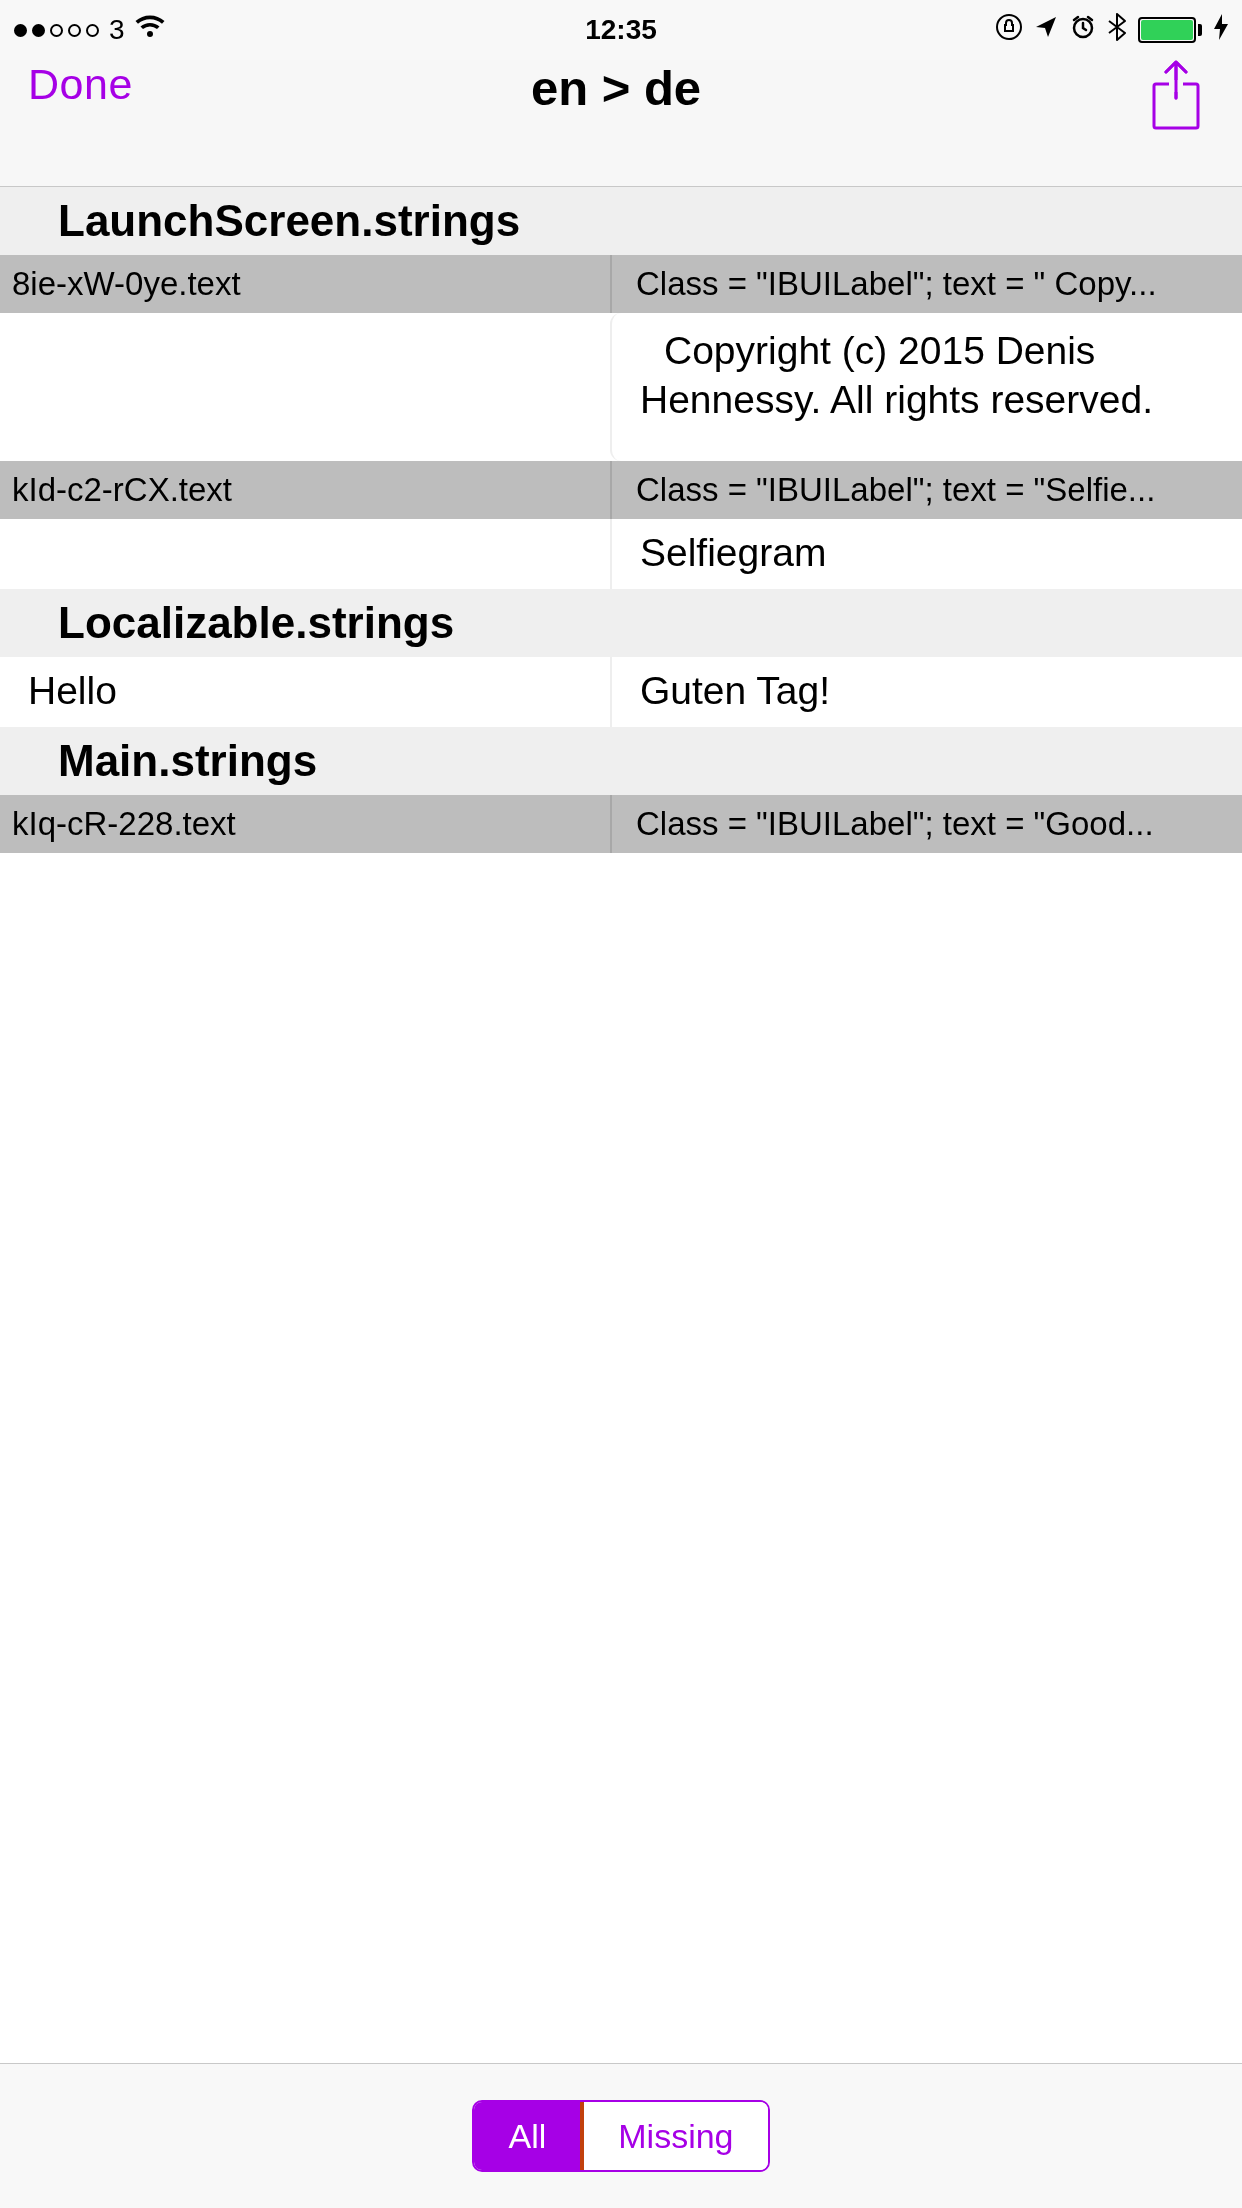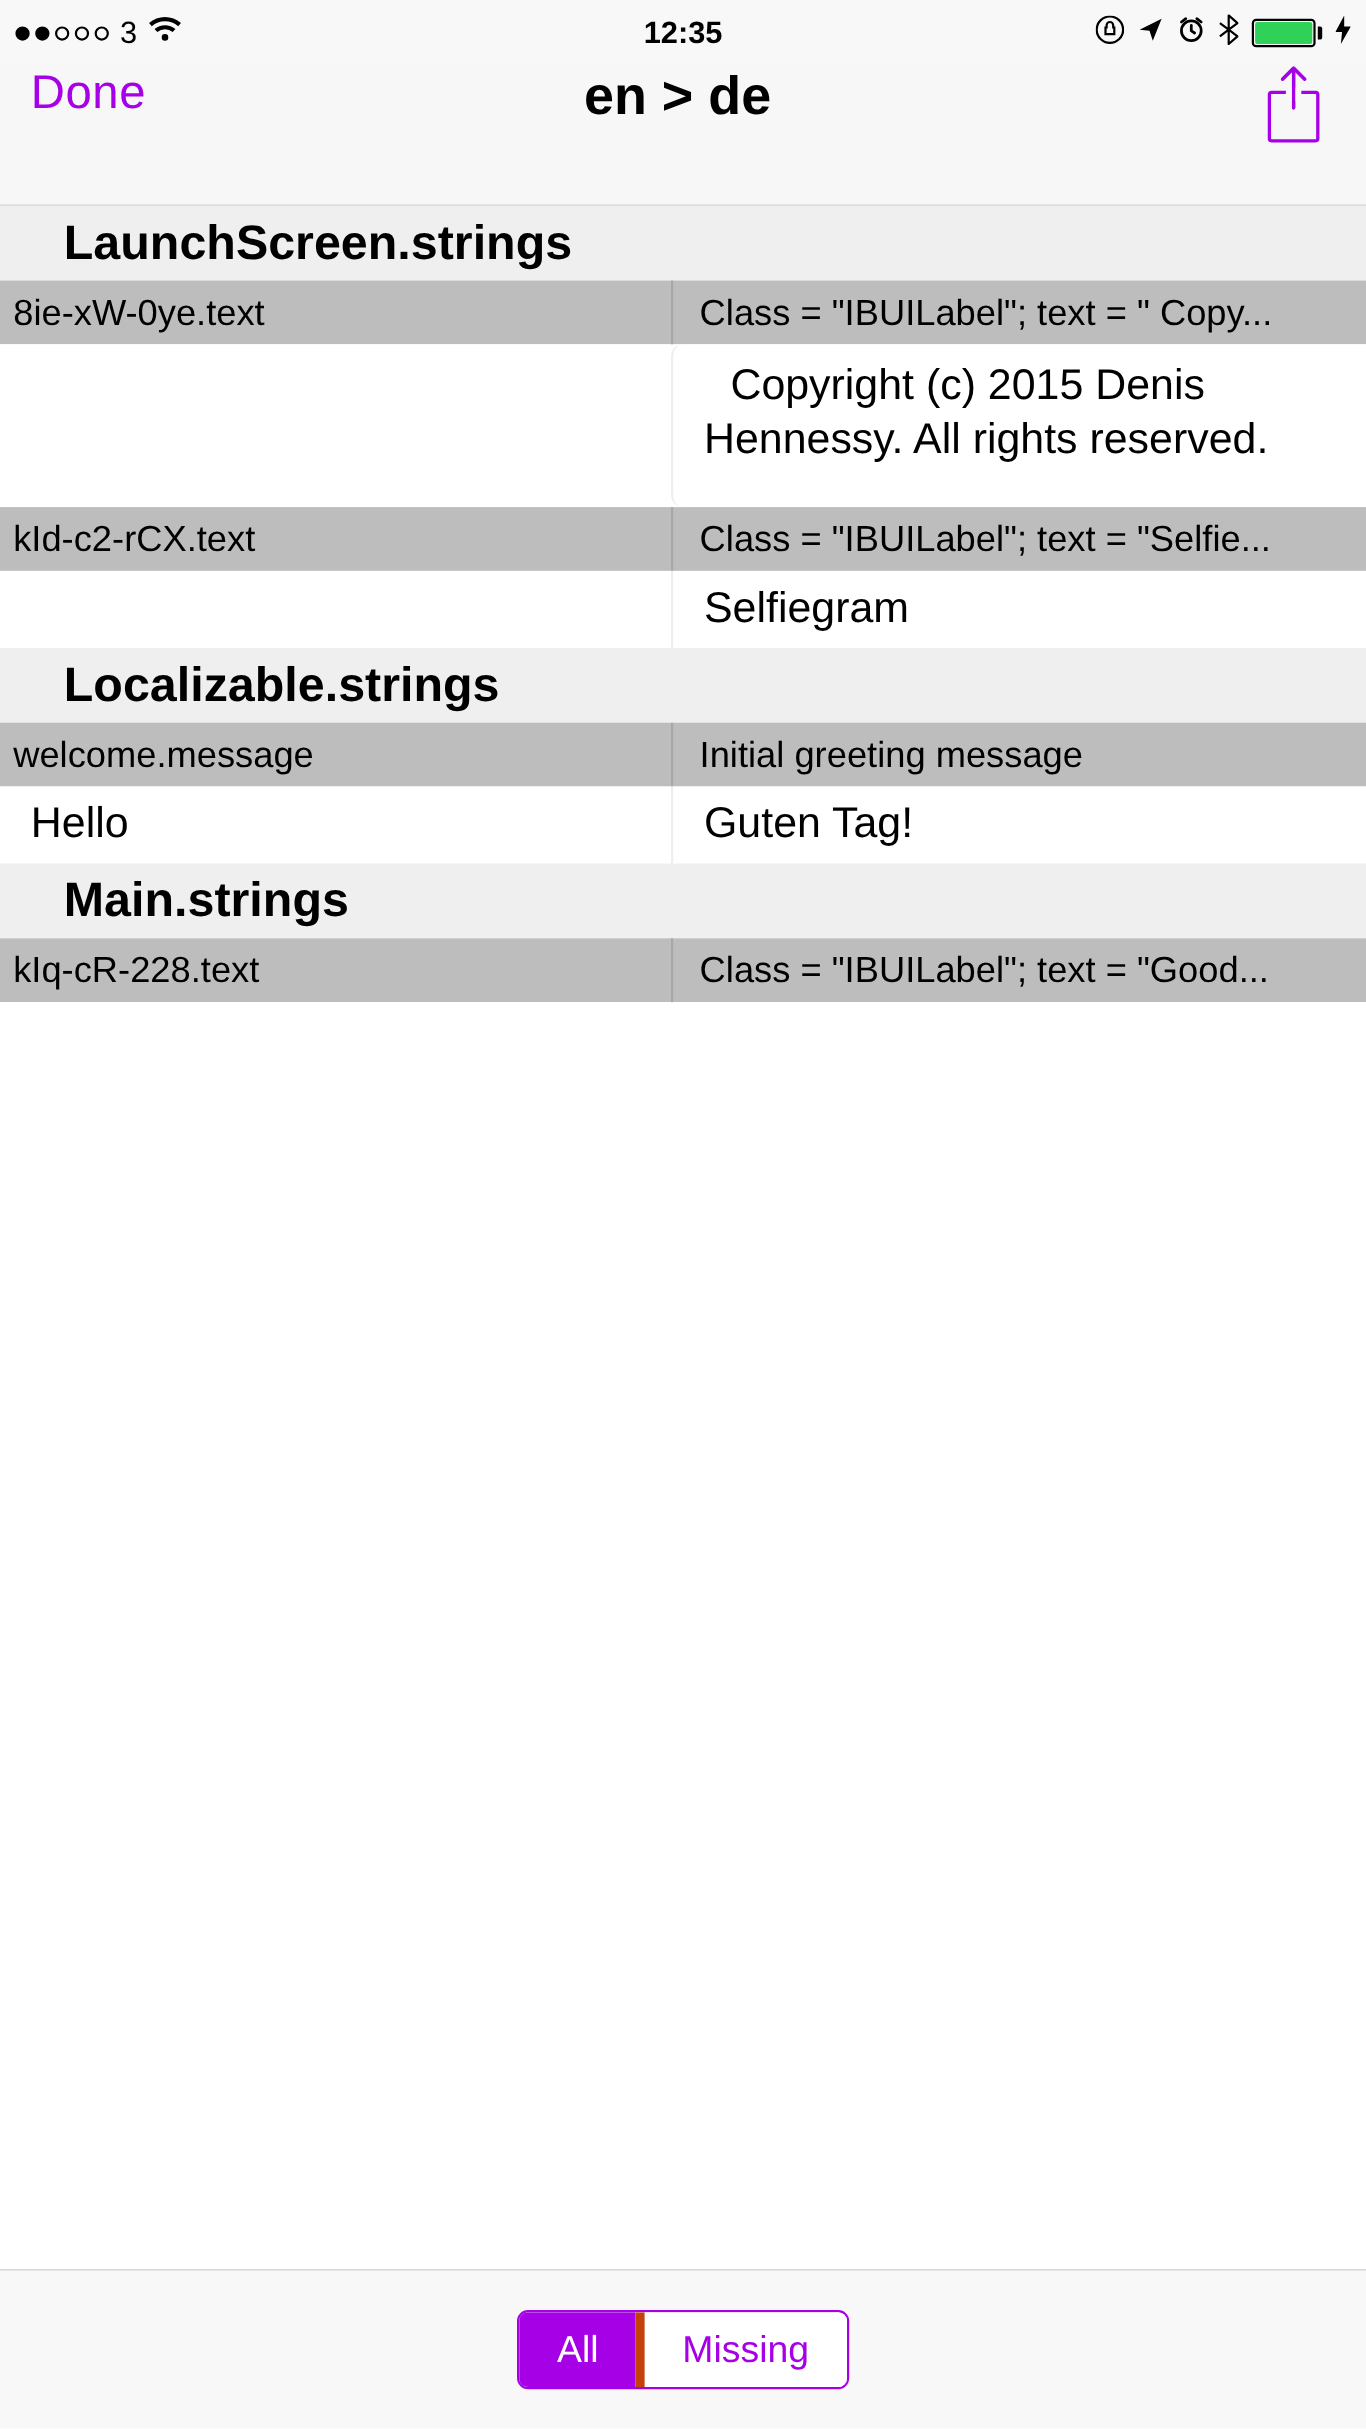"welcome.message" div.sub-header { html: <div> <div>welcome.message</div> <div>Initial greeting message</div> </div> -> none }
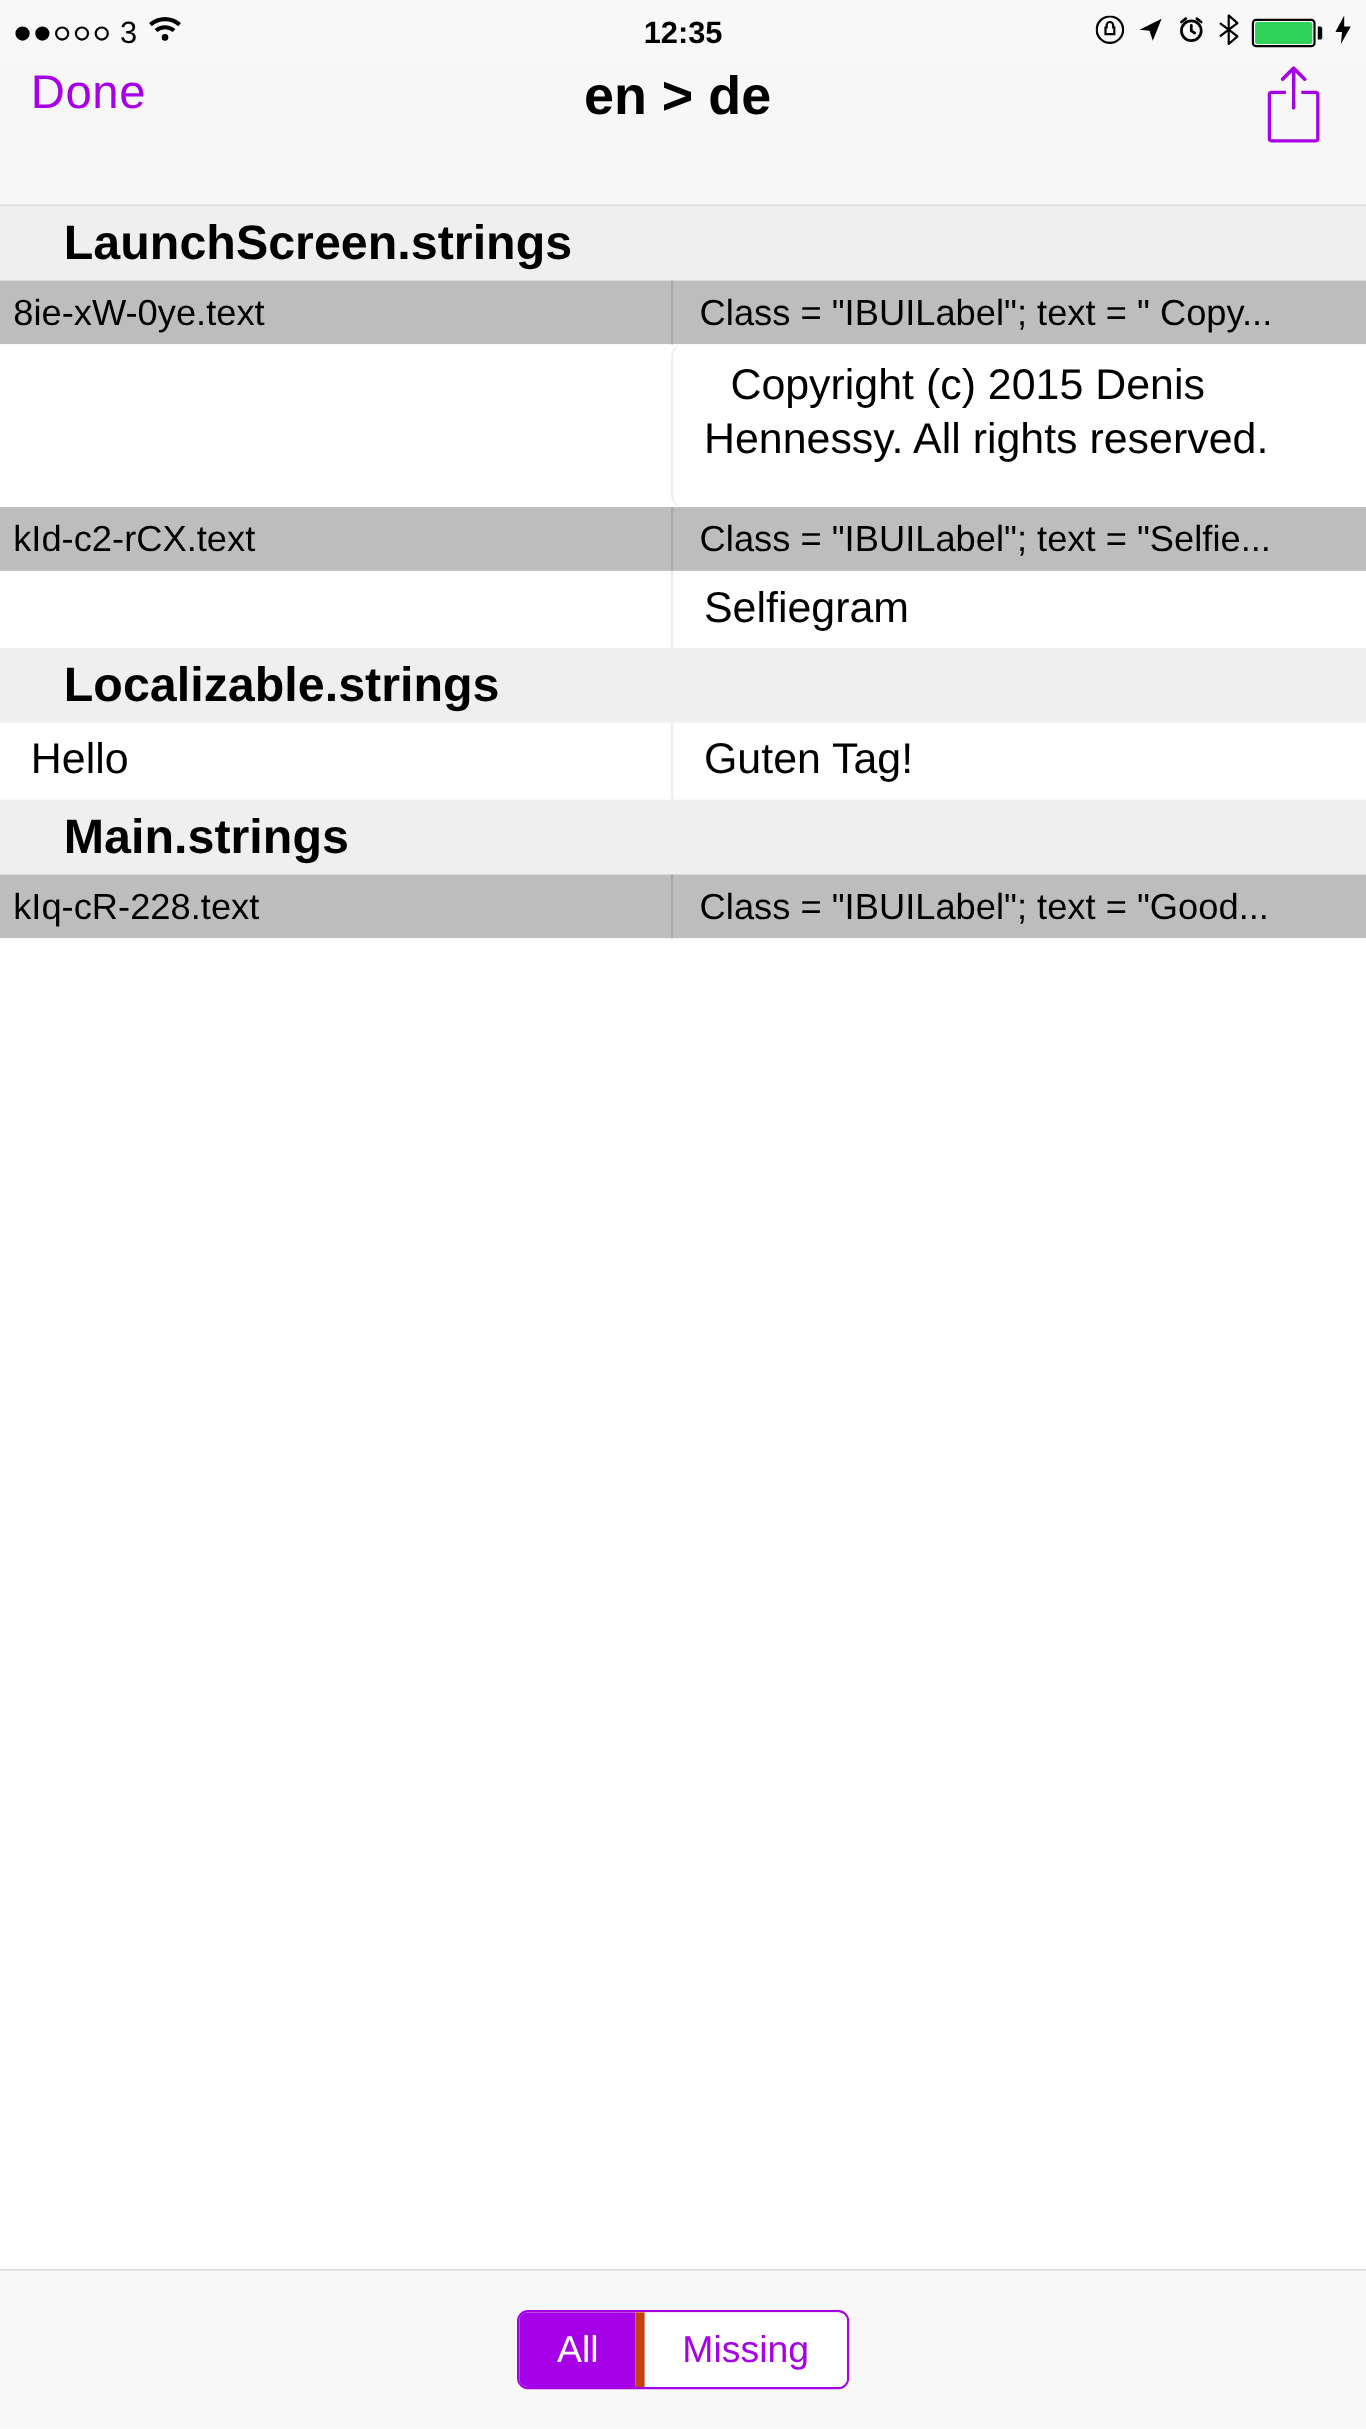"Missing" .segmented button + button { border-left: 8px solid #c2410c -> 4px solid #c2410c }
